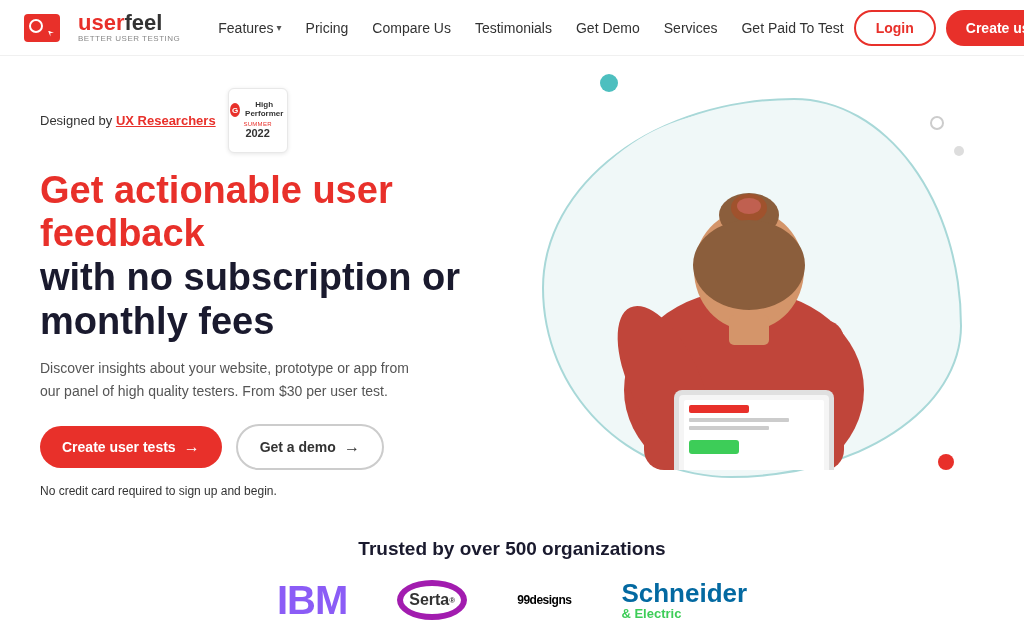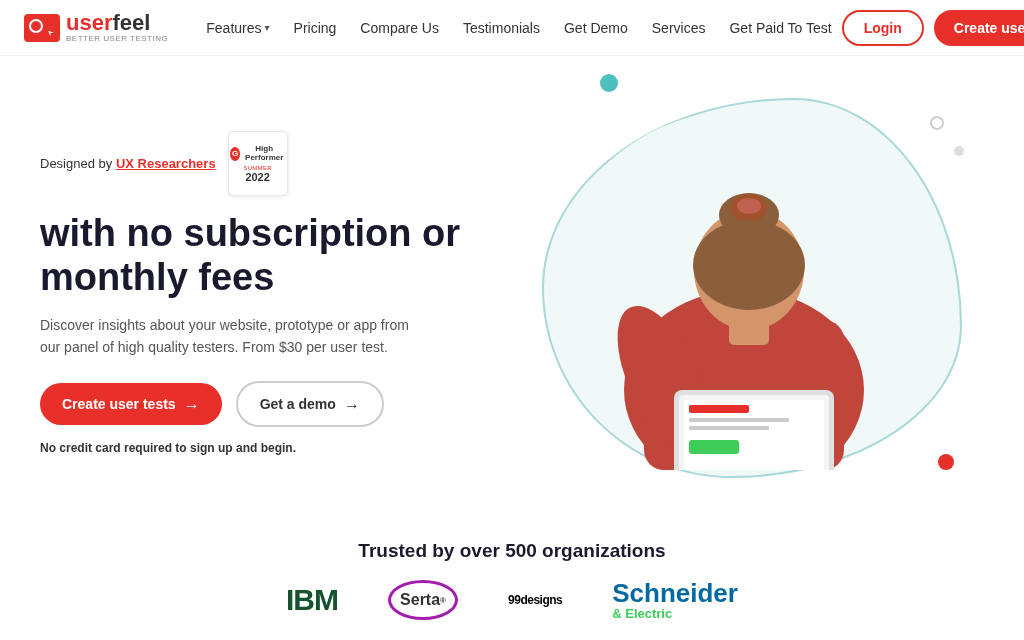"userfeel" .logo-area { gap: 6px -> 18px }
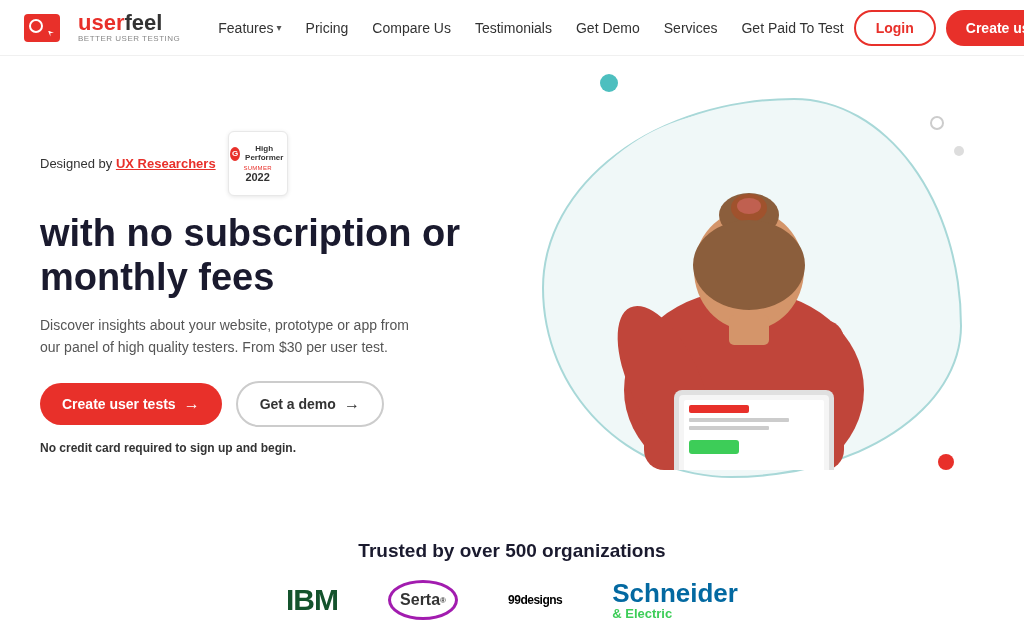"Get actionable user feedback" div.headline-accent { html: none -> <div>Get actionable user feedback</div> }
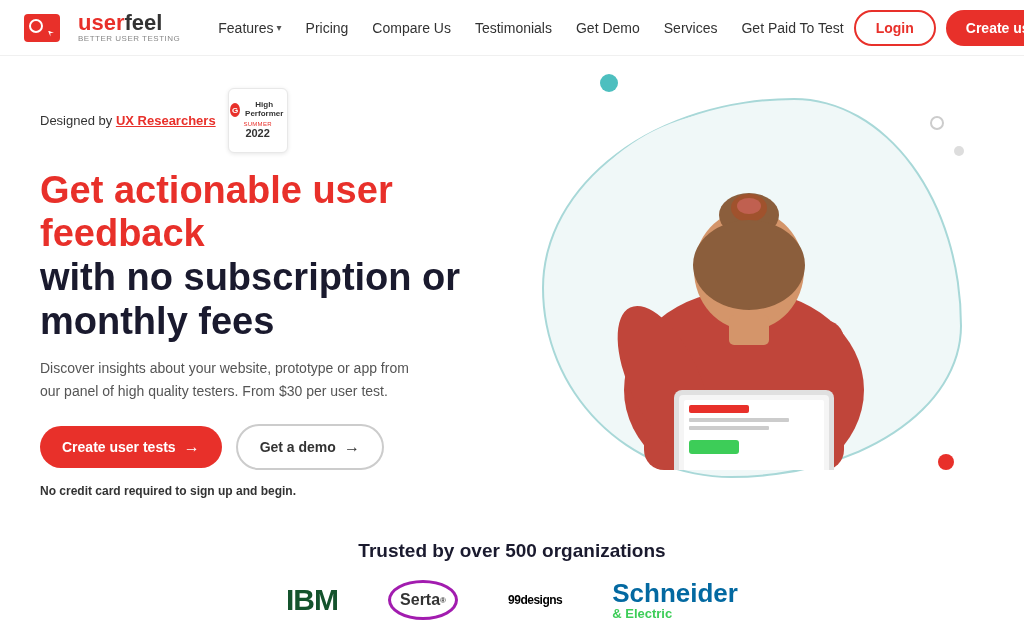"No credit card required to" .no-credit { font-weight: 700 -> 400 }
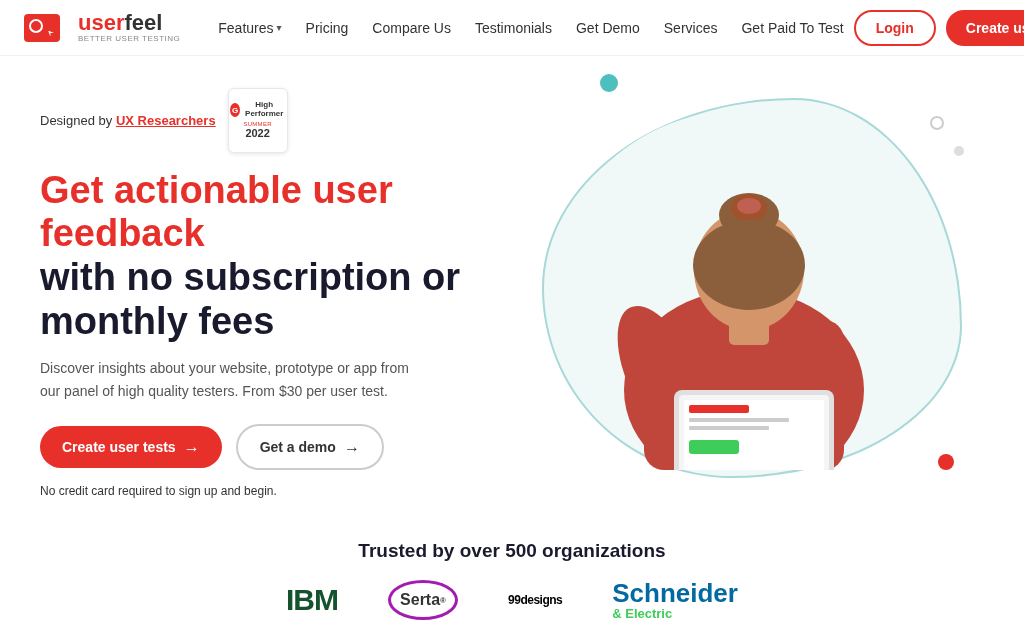"IBM" .logo-ibm { color: #14532d -> #8b5cf6; font-size: 30px -> 40px }
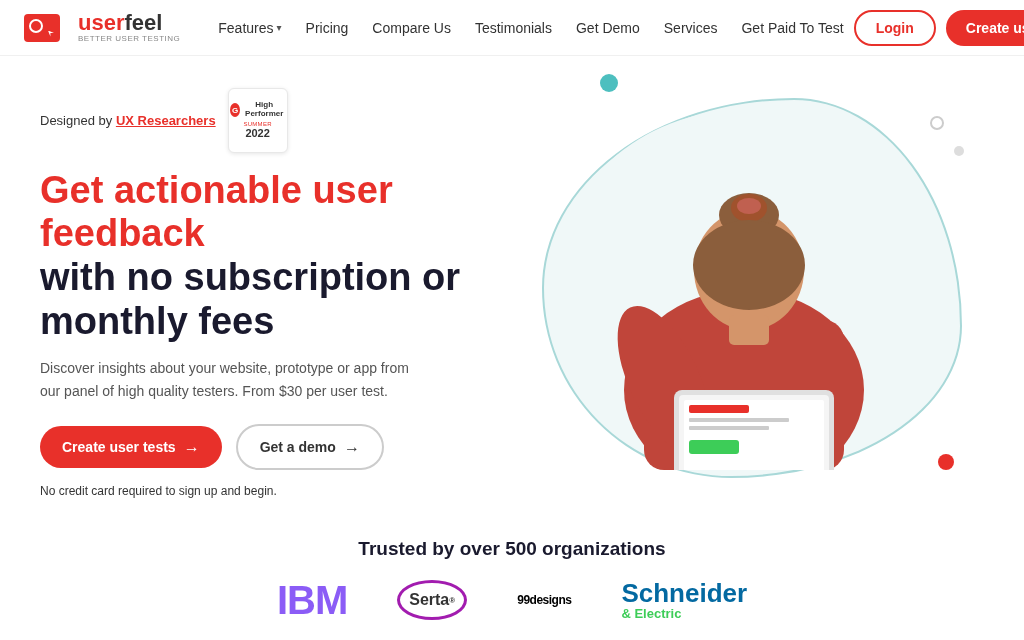"Serta" .logo-serta { border: 3px solid #a21caf -> 6px solid #a21caf }
